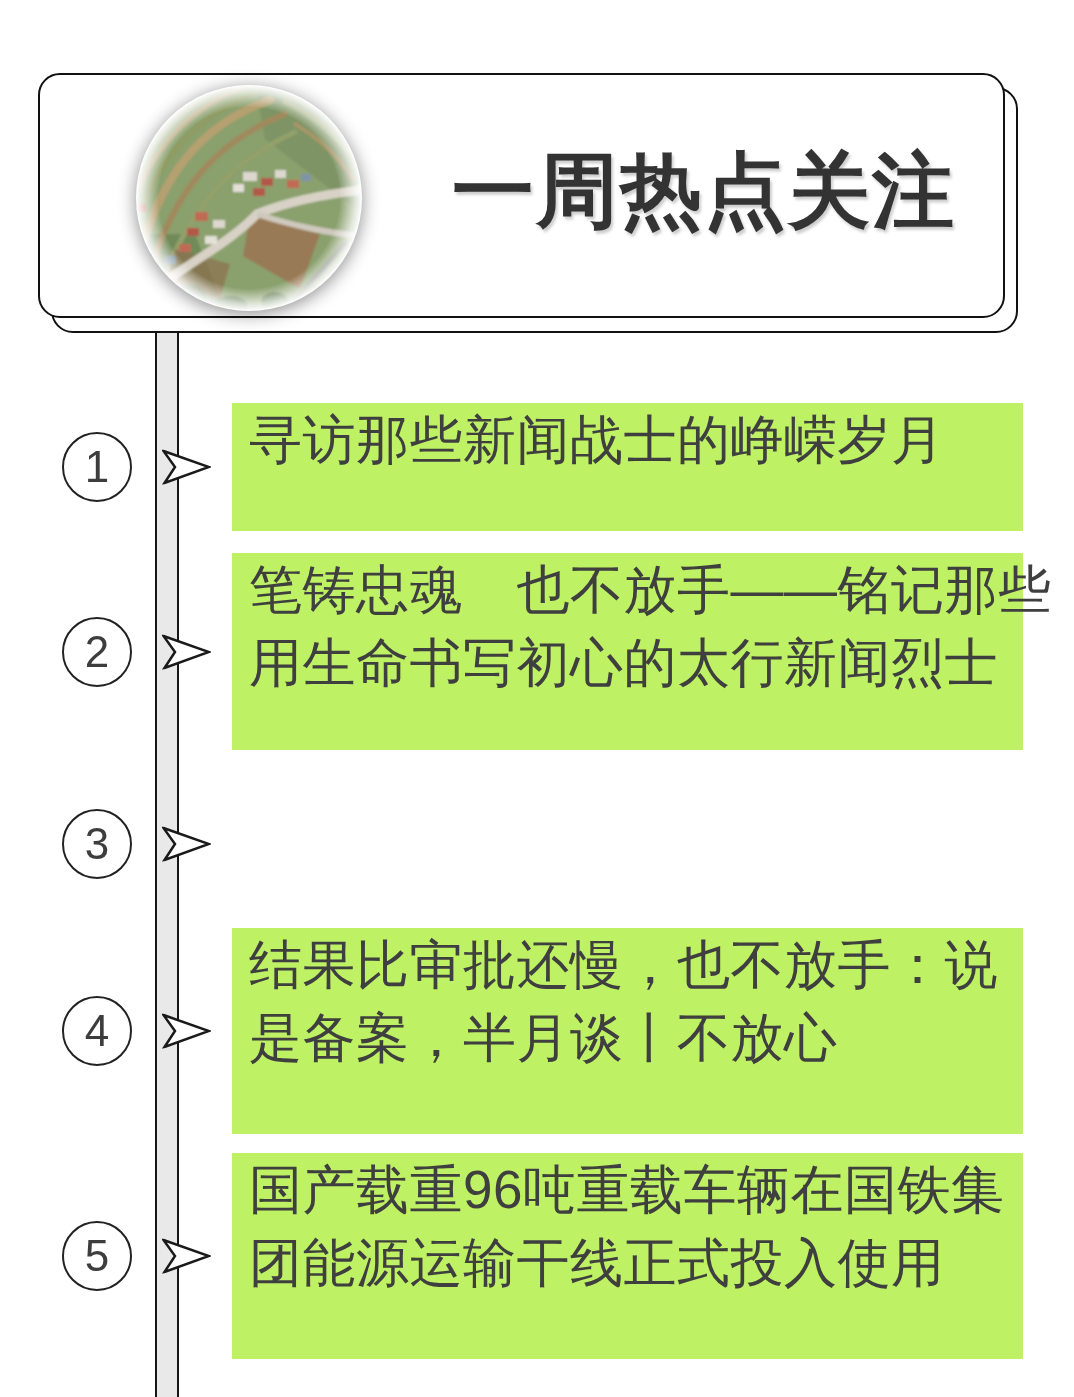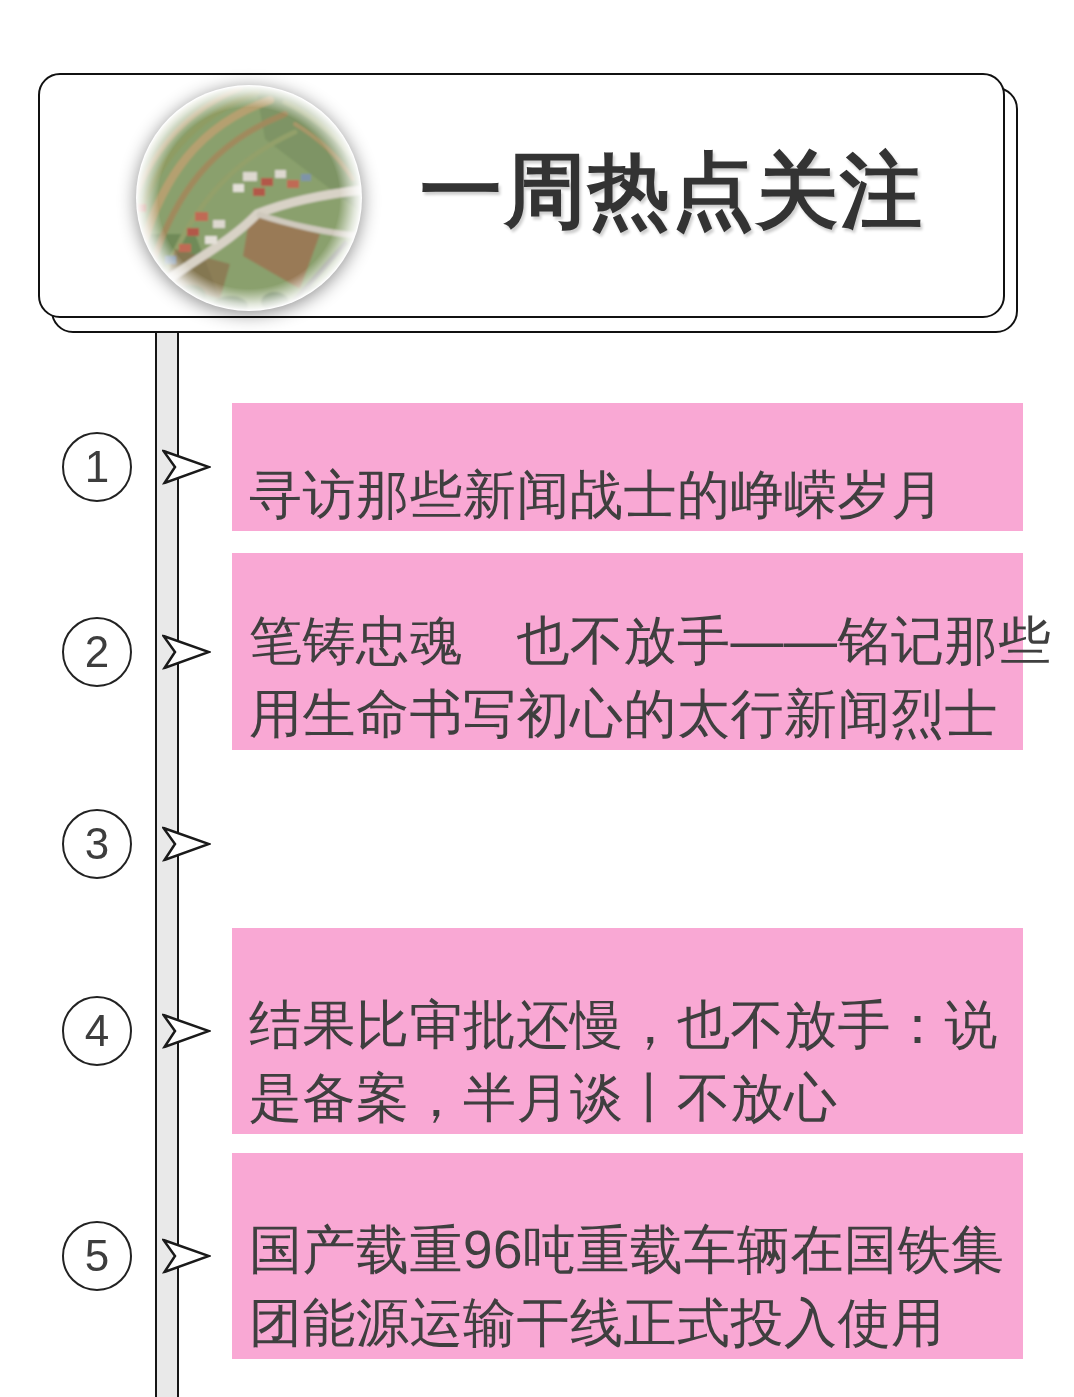"一周热点关注" .title { text-align: none -> center }
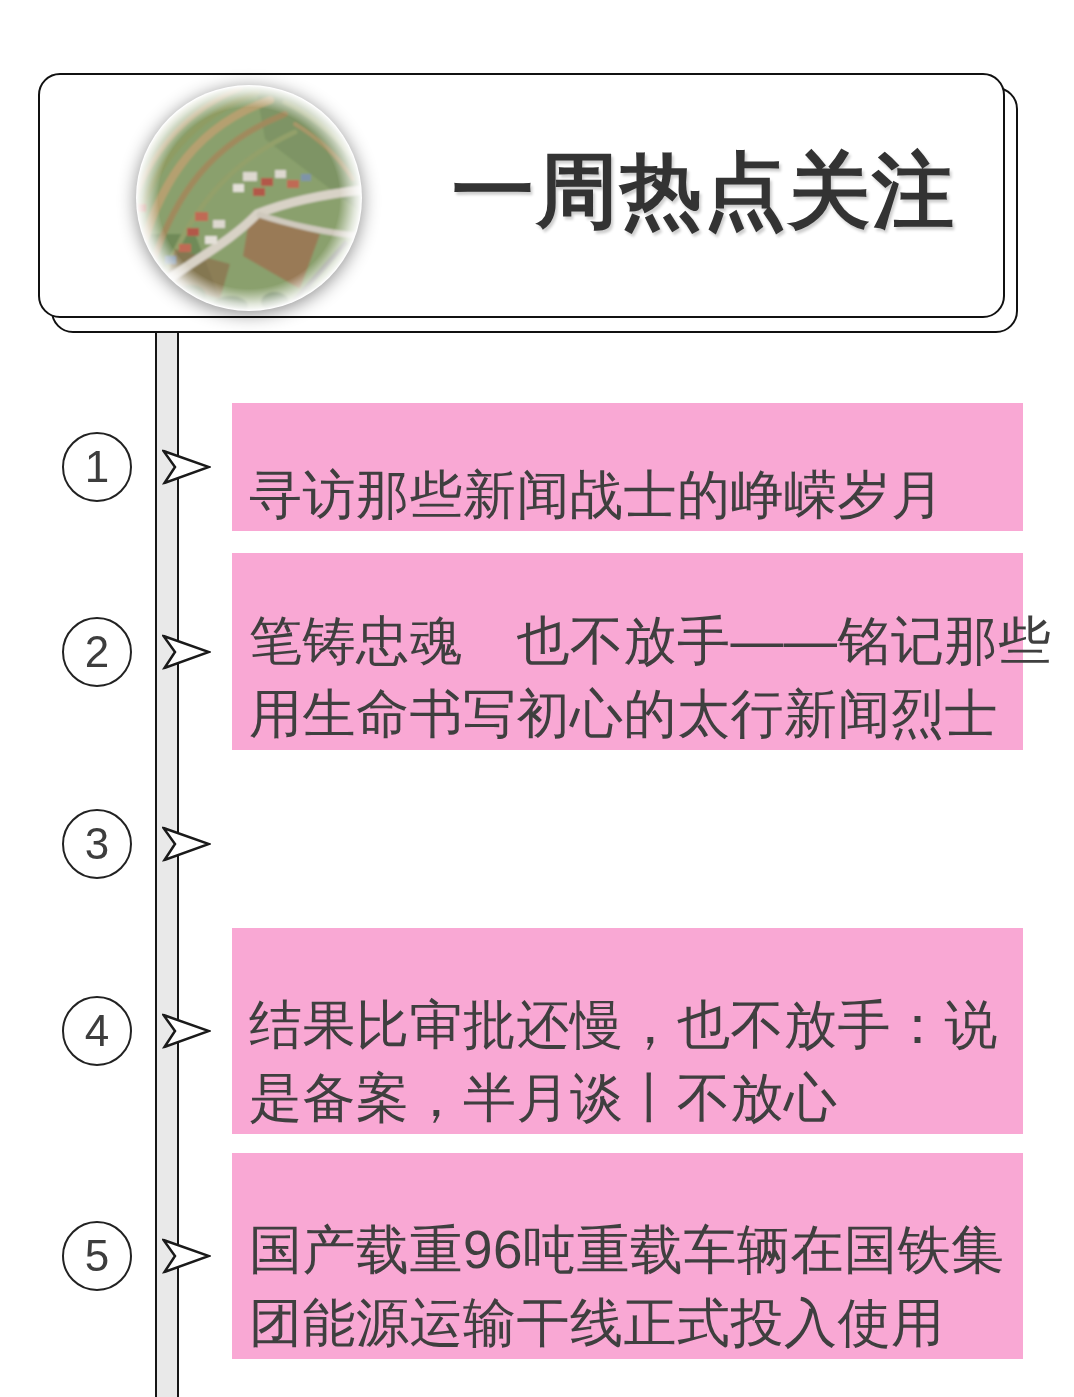"寻访那些新闻战士的峥嵘岁月" .box { background: #f9a8d4 -> #bef264; justify-content: flex-end -> flex-start }
